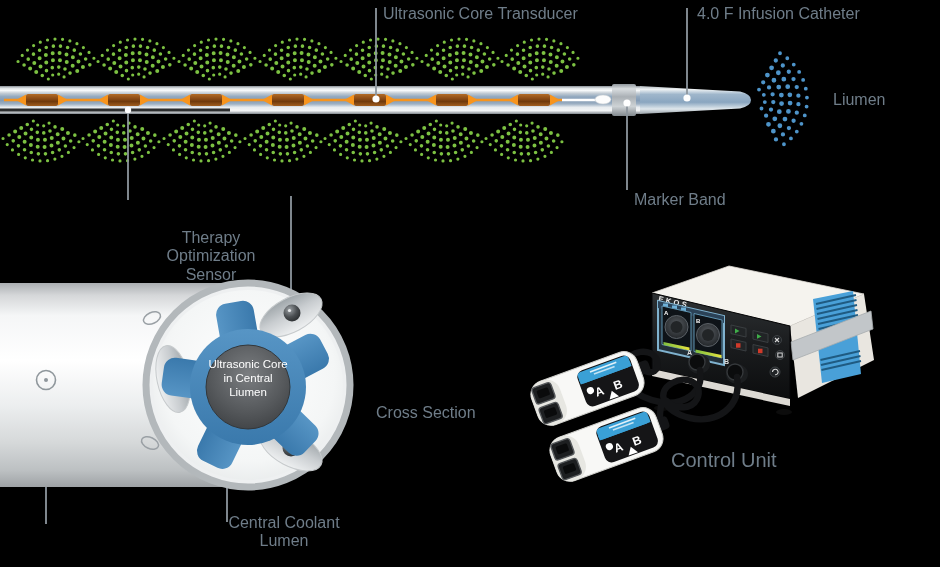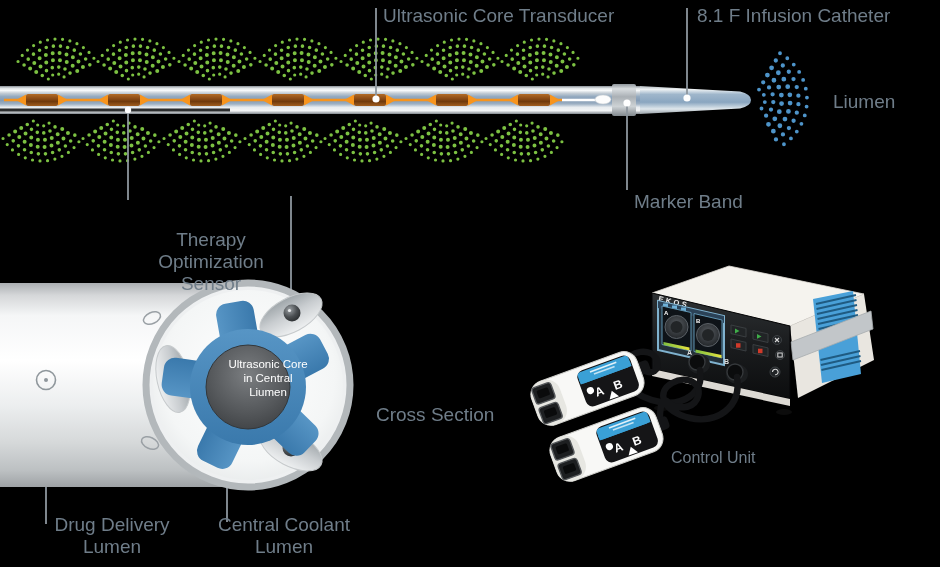"Ultrasonic Core Transducer" .lbl { font-size: 19px -> 16px }
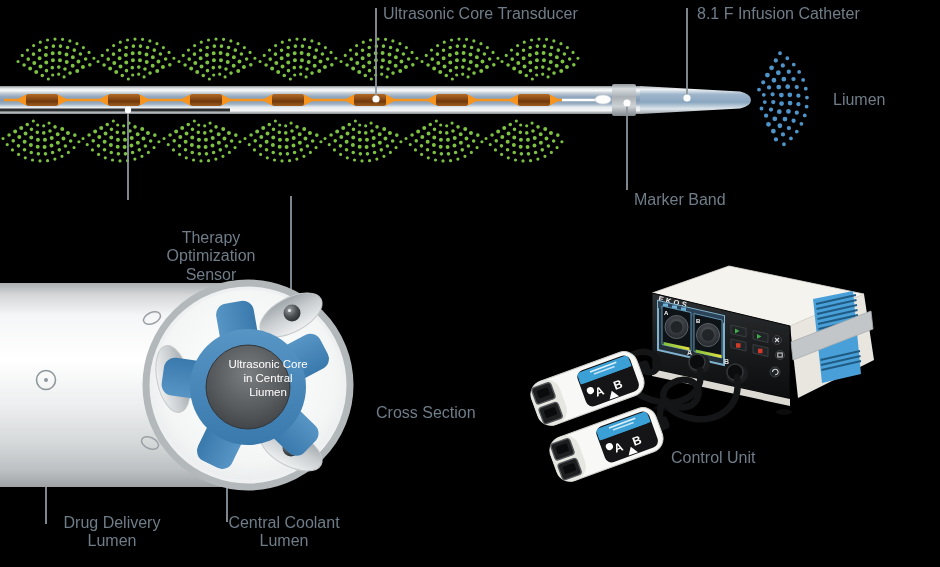"8.1 F Infusion Catheter" div.lbl { text: 8.1 -> 4.0 }
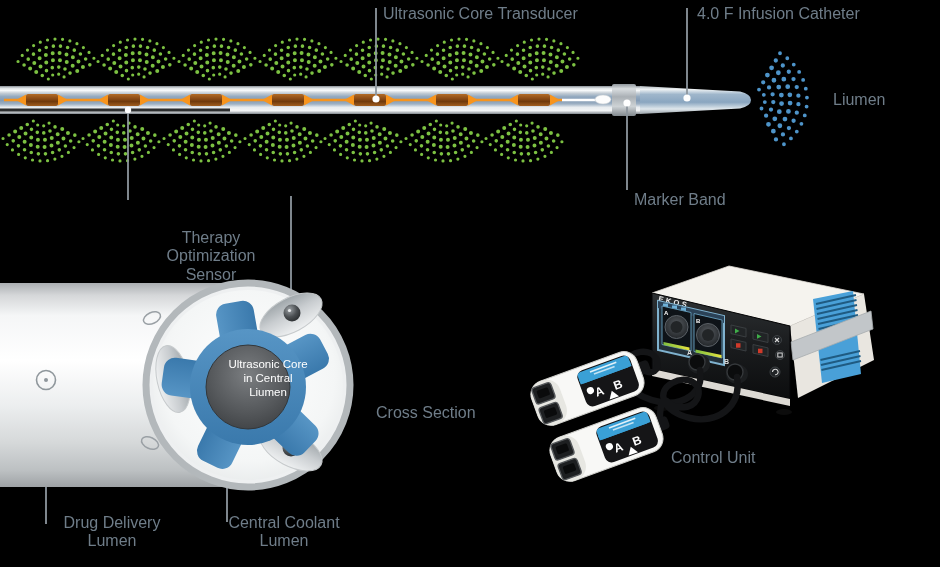"Ultrasonic Core in Central Liumen" .lbl-core { padding-left: 20px -> none }
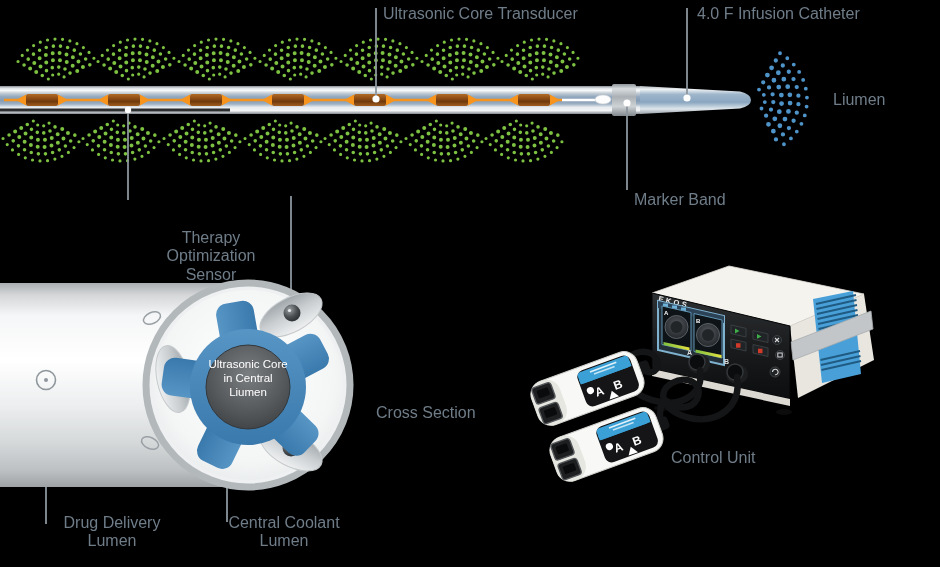"Control Unit" .lbl-control { font-size: 16px -> 20px }
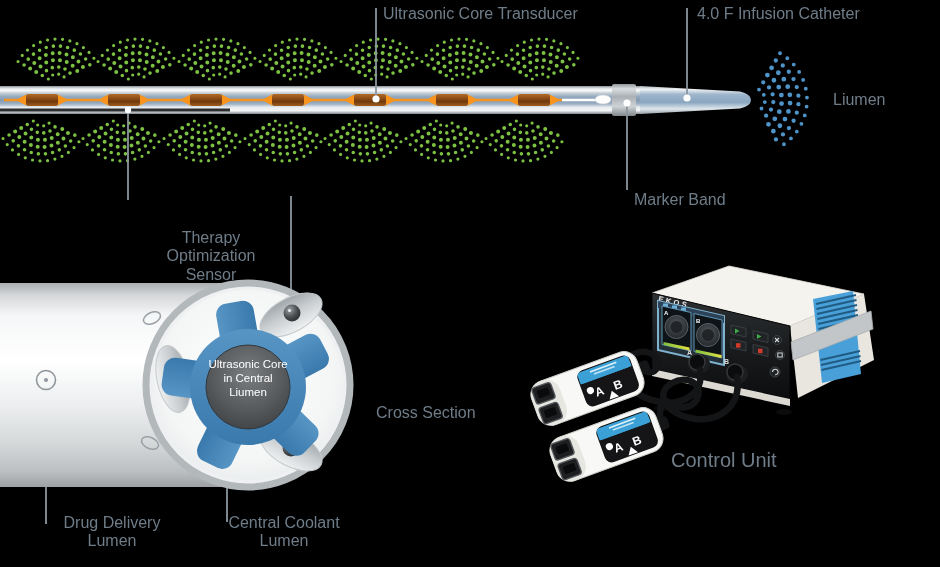"Drug Delivery Lumen" div.lbl { html: <div>Drug Delivery Lumen</div> -> none }
